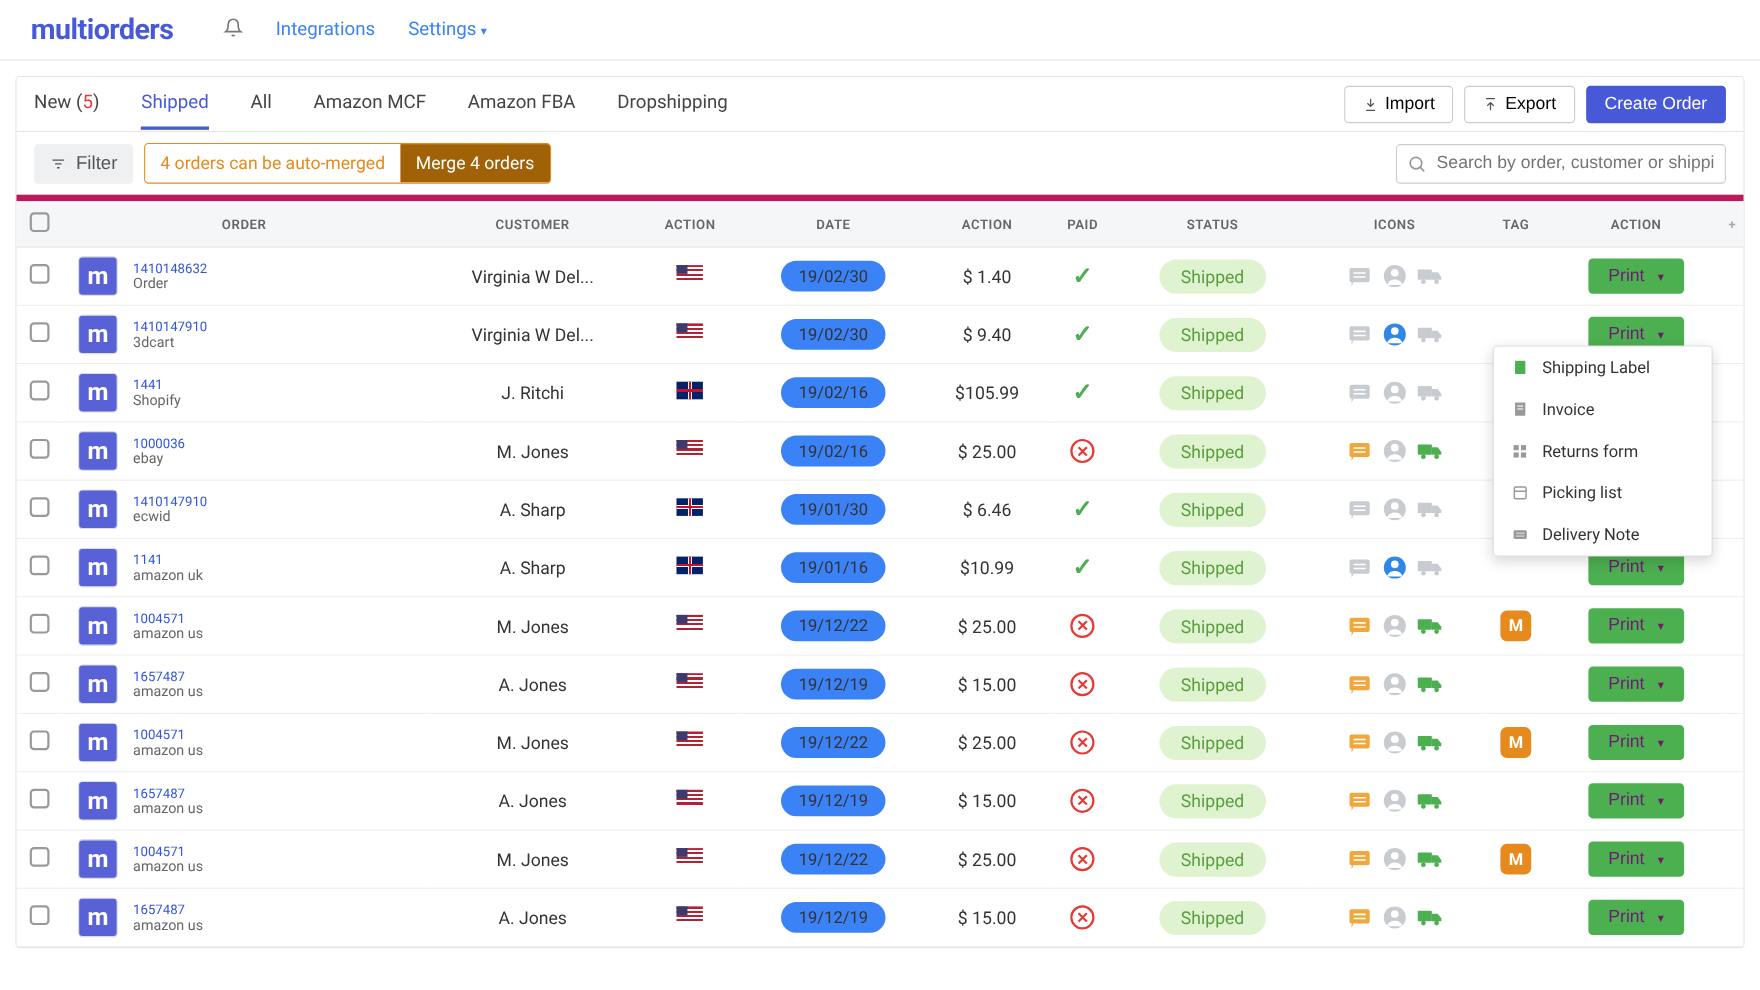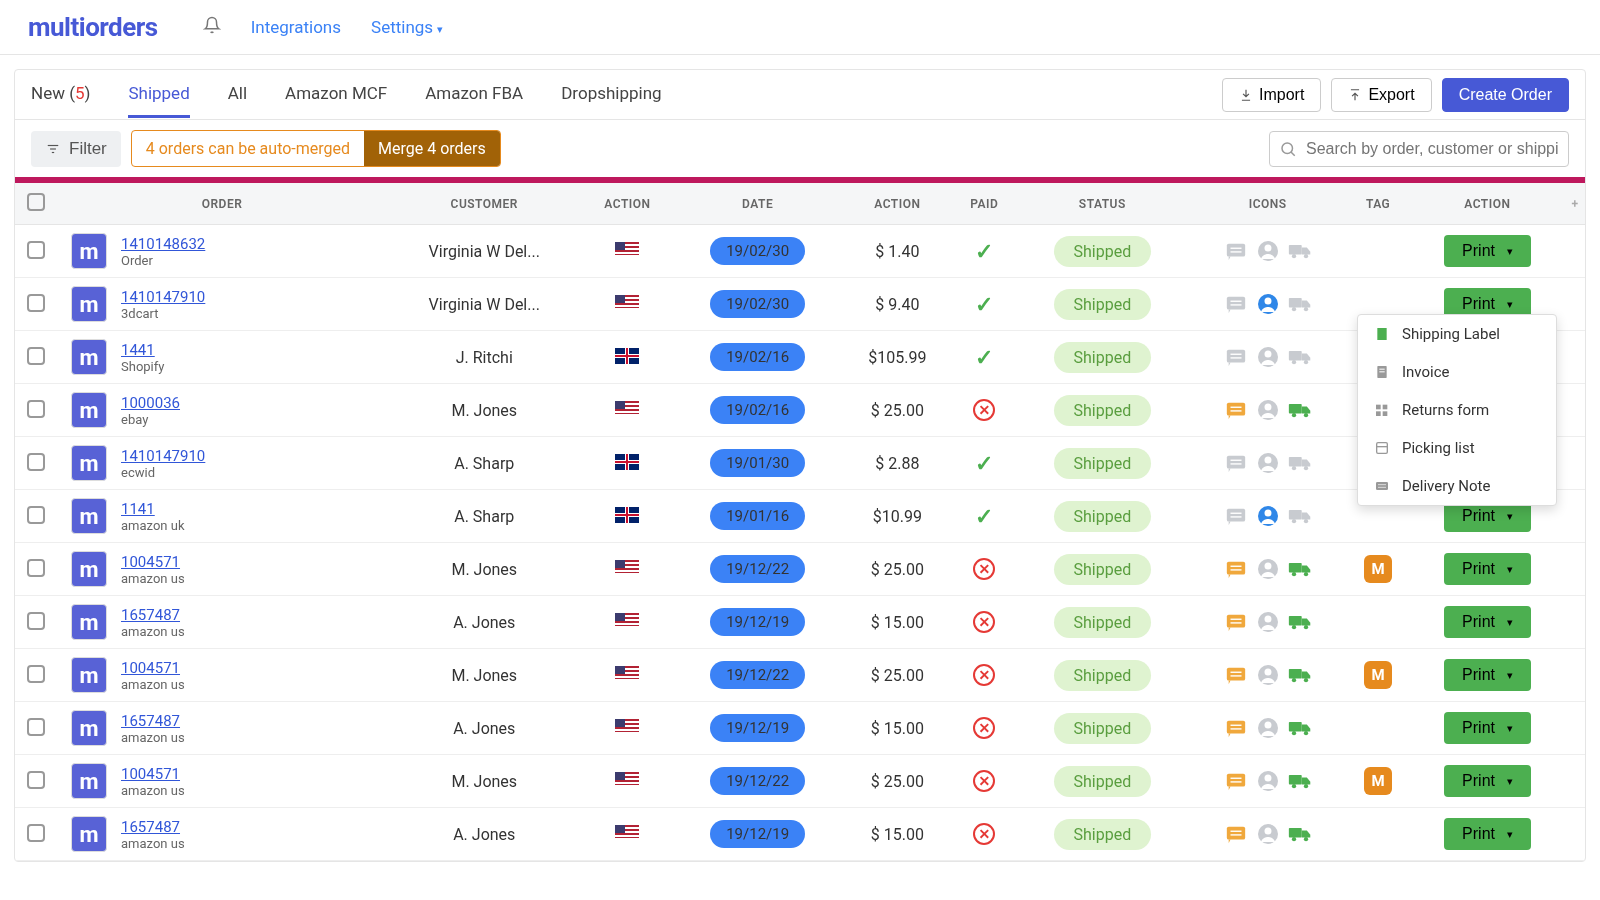"1410148632" .ordnum { font-size: 15px -> 12px; text-decoration: underline -> none }
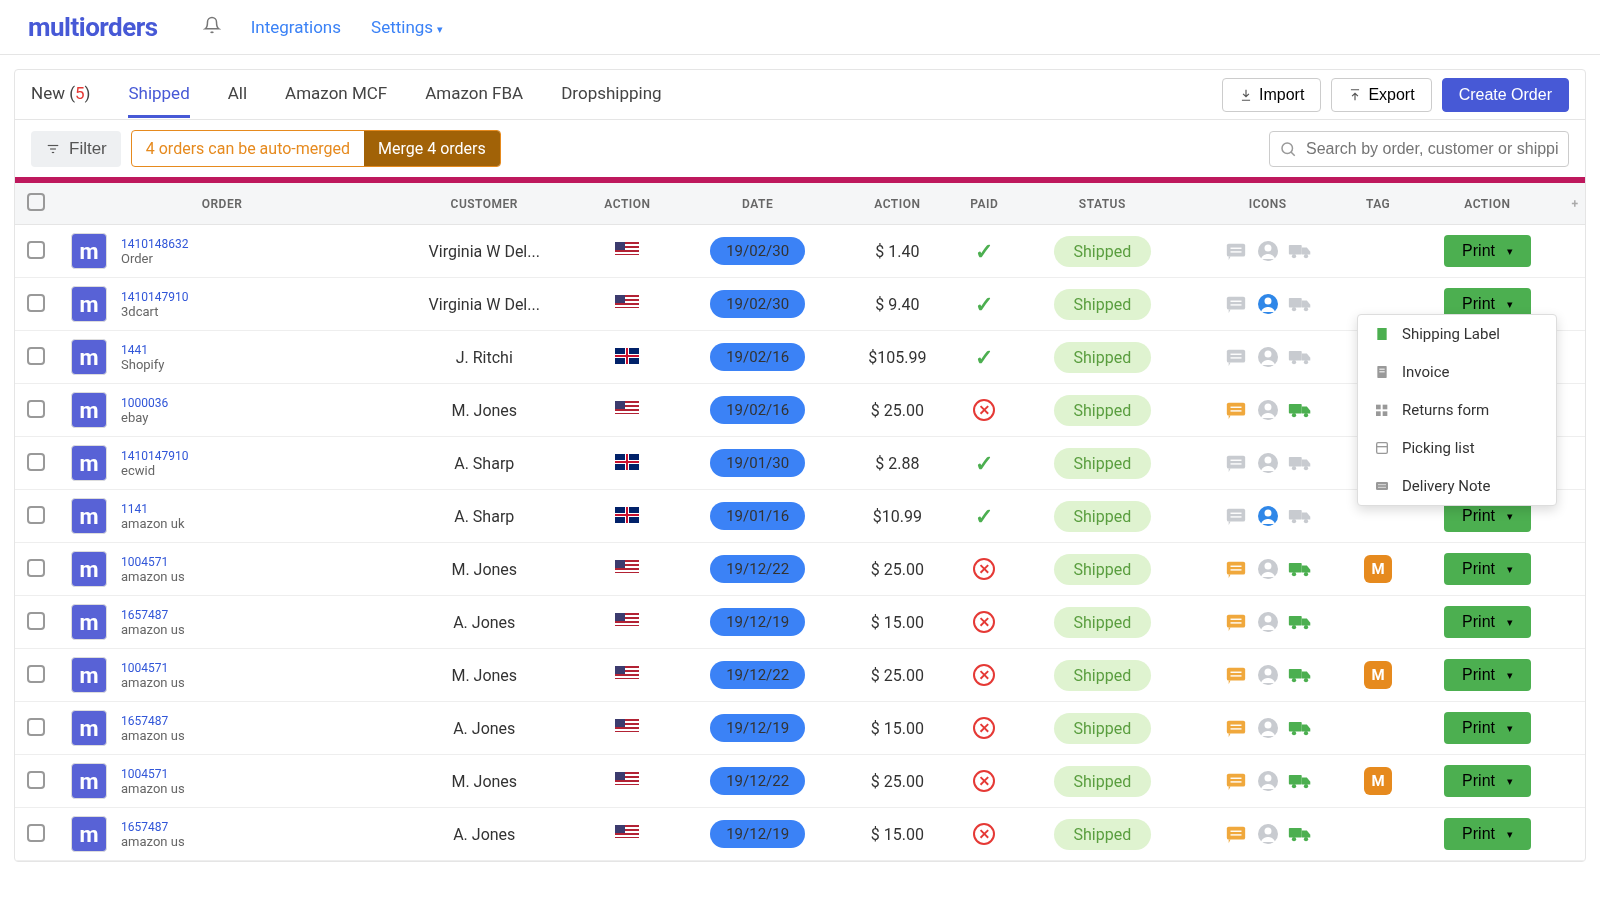"Print" .printbtn { color: #000000 -> #701a75 }
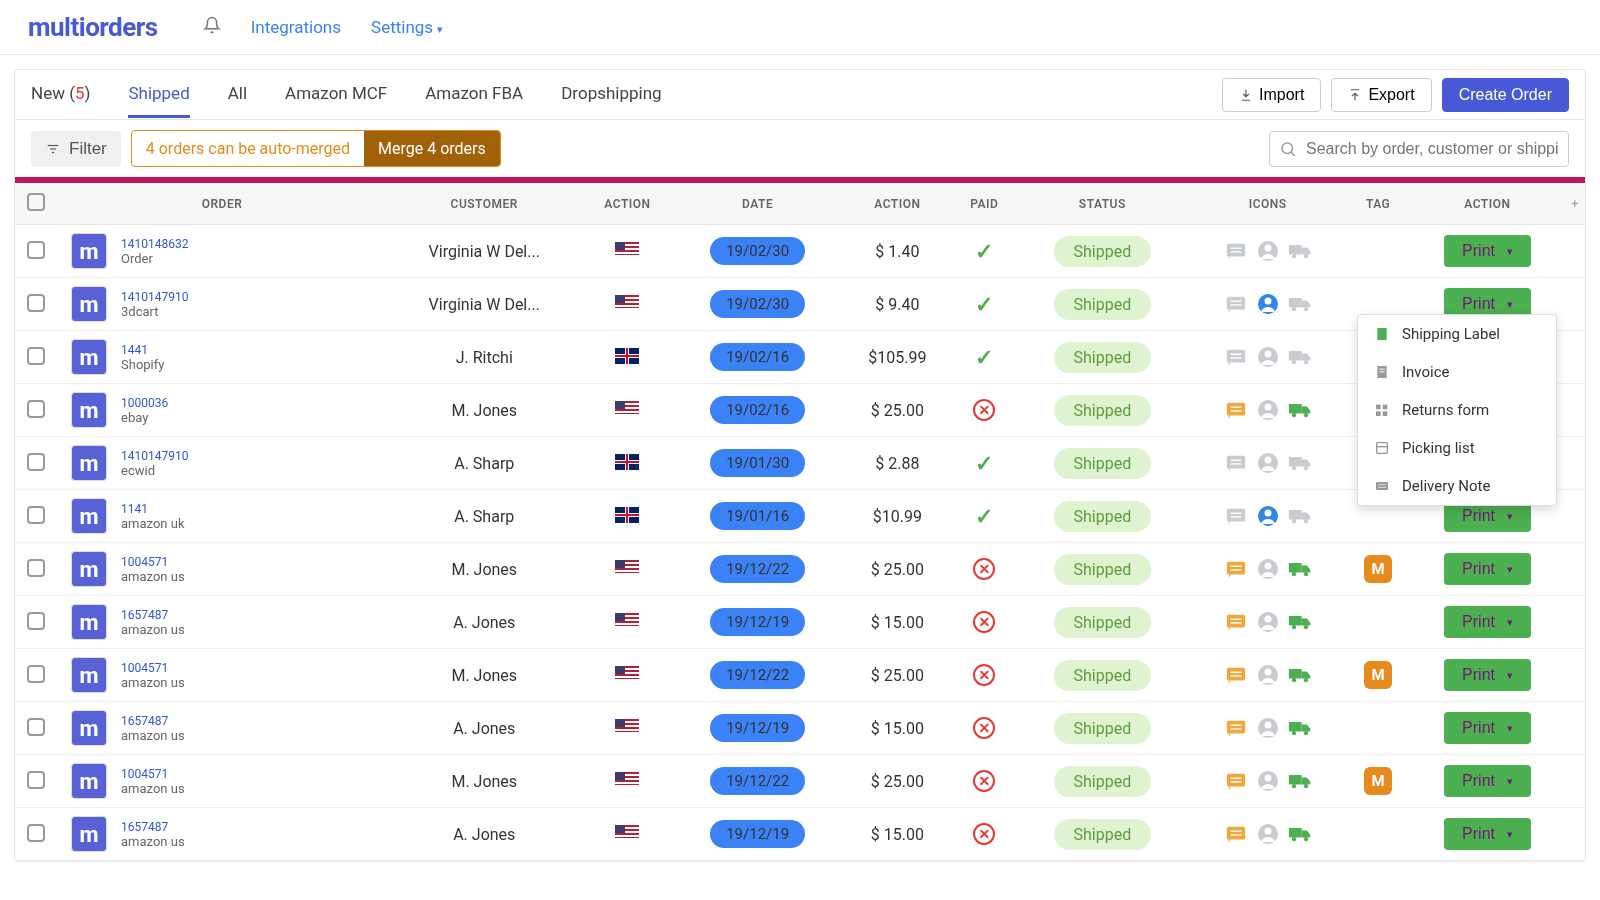"$ 2.88" td.total { text: 2.88 -> 6.46 }
